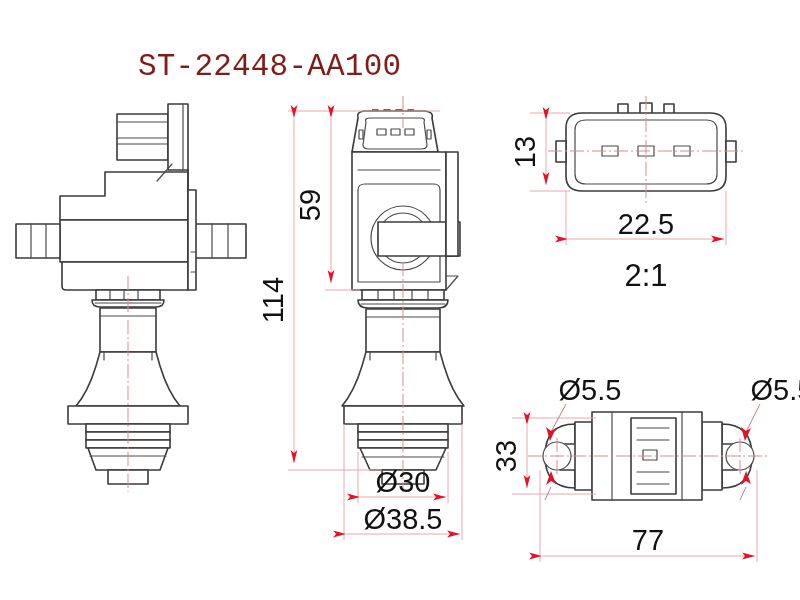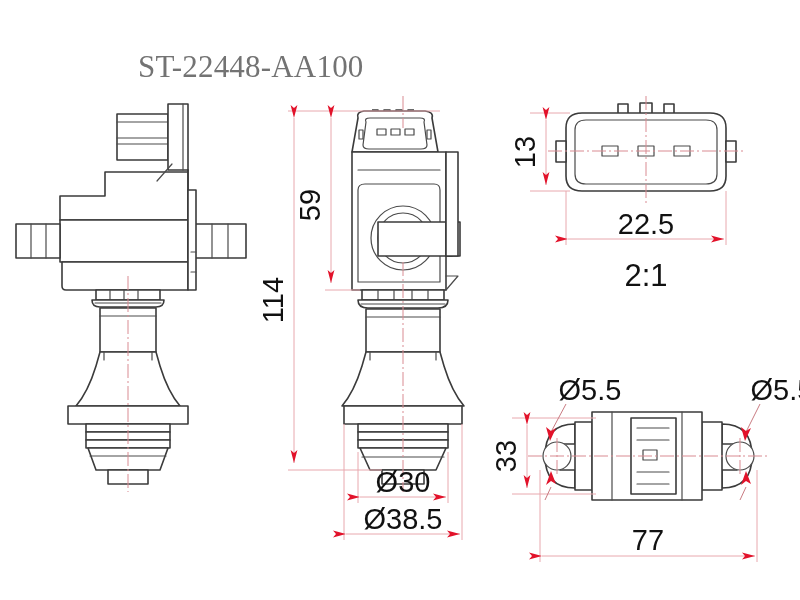"ST-22448-AA100" #title-label { color: #737373 -> #7f1d1d; font-family: Liberation Serif, serif -> Liberation Mono, monospace }
